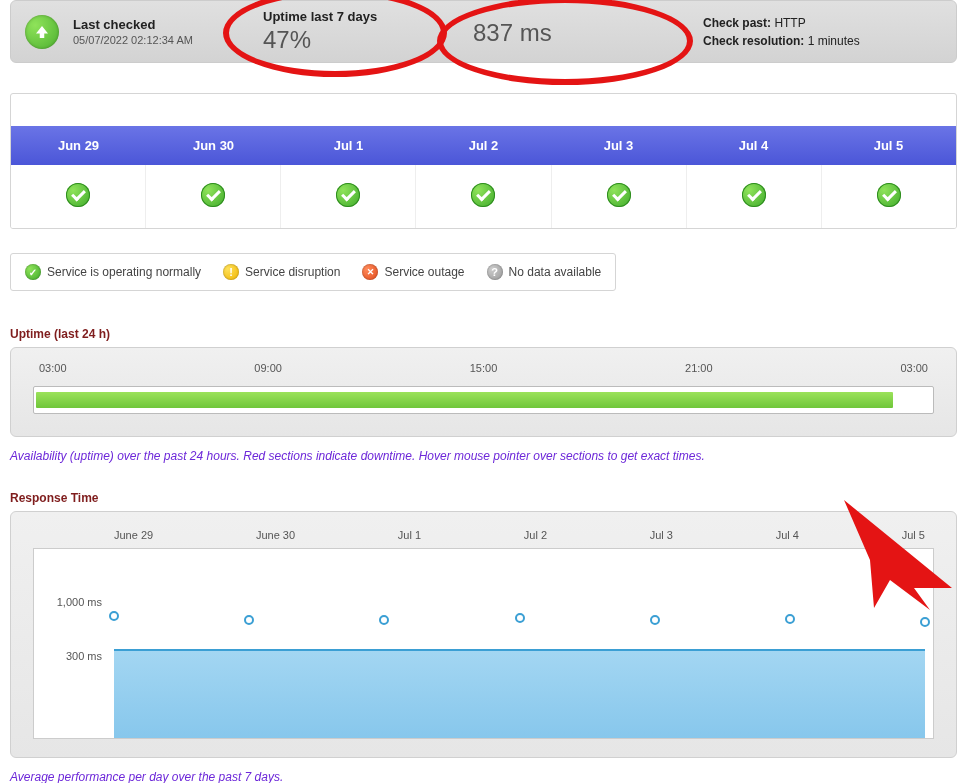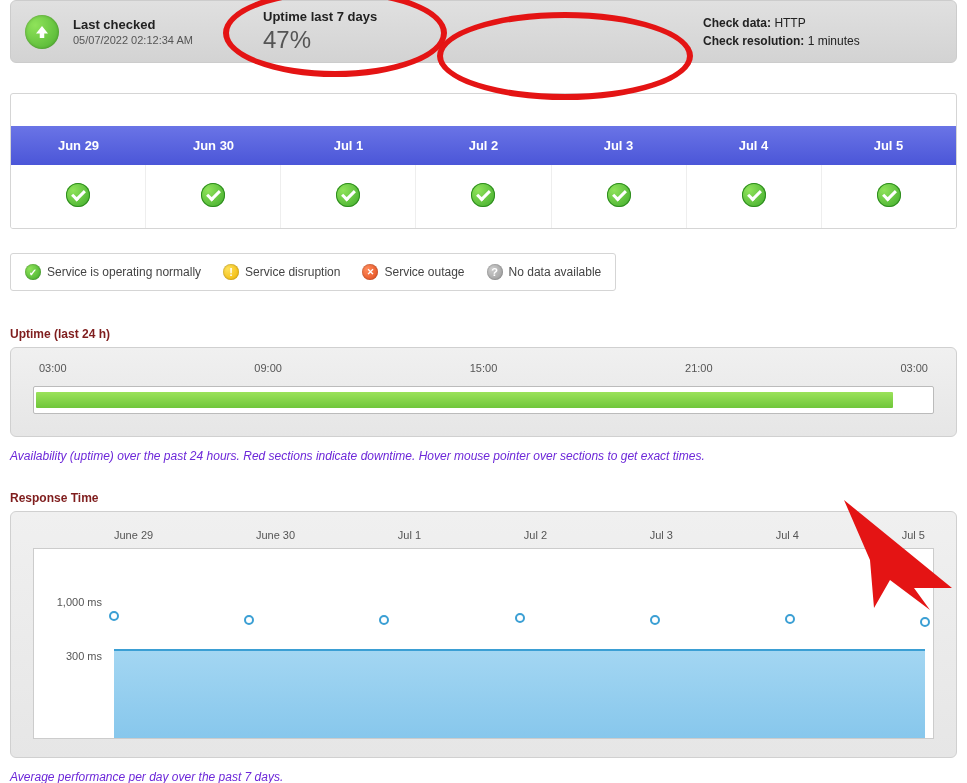"837 ms" span.hb-big { html: none -> <span>837 ms</span> }
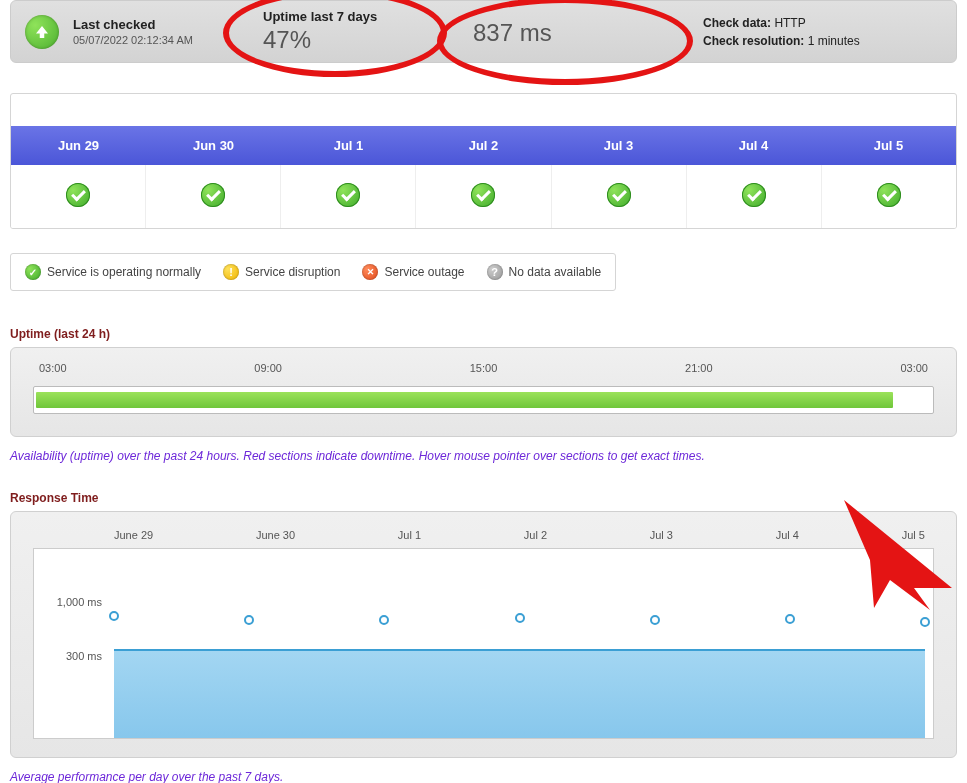"Check data:" b { text: data -> past }
